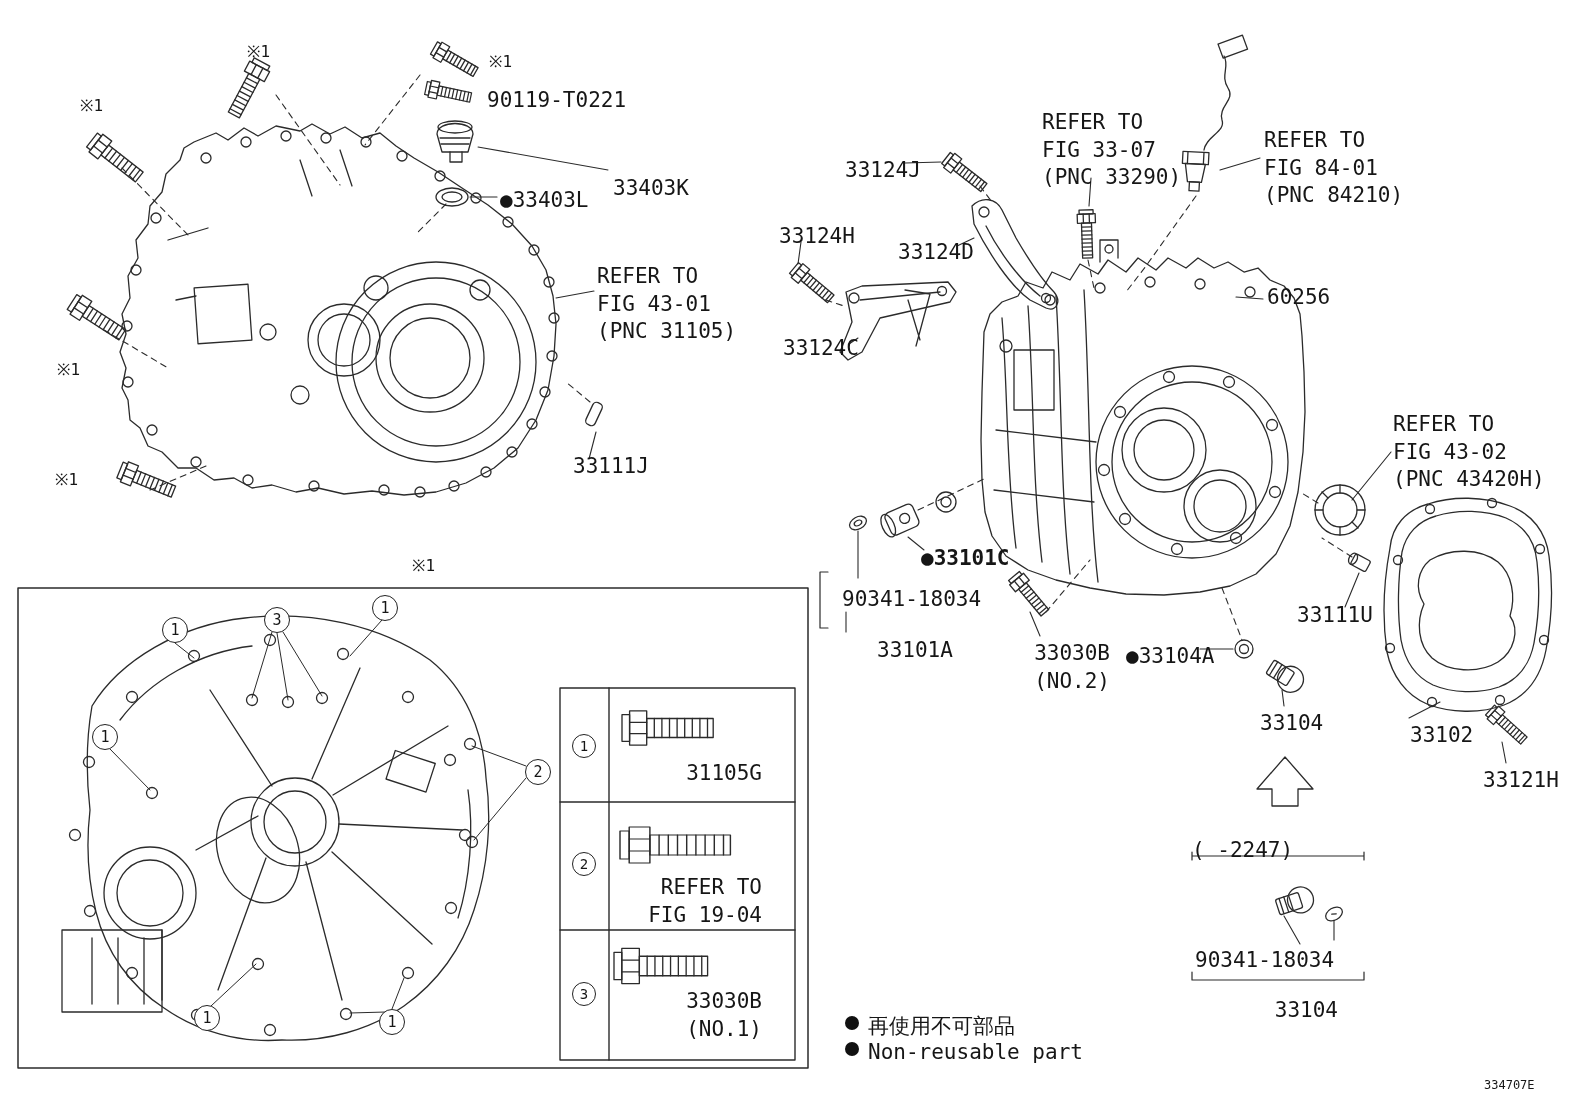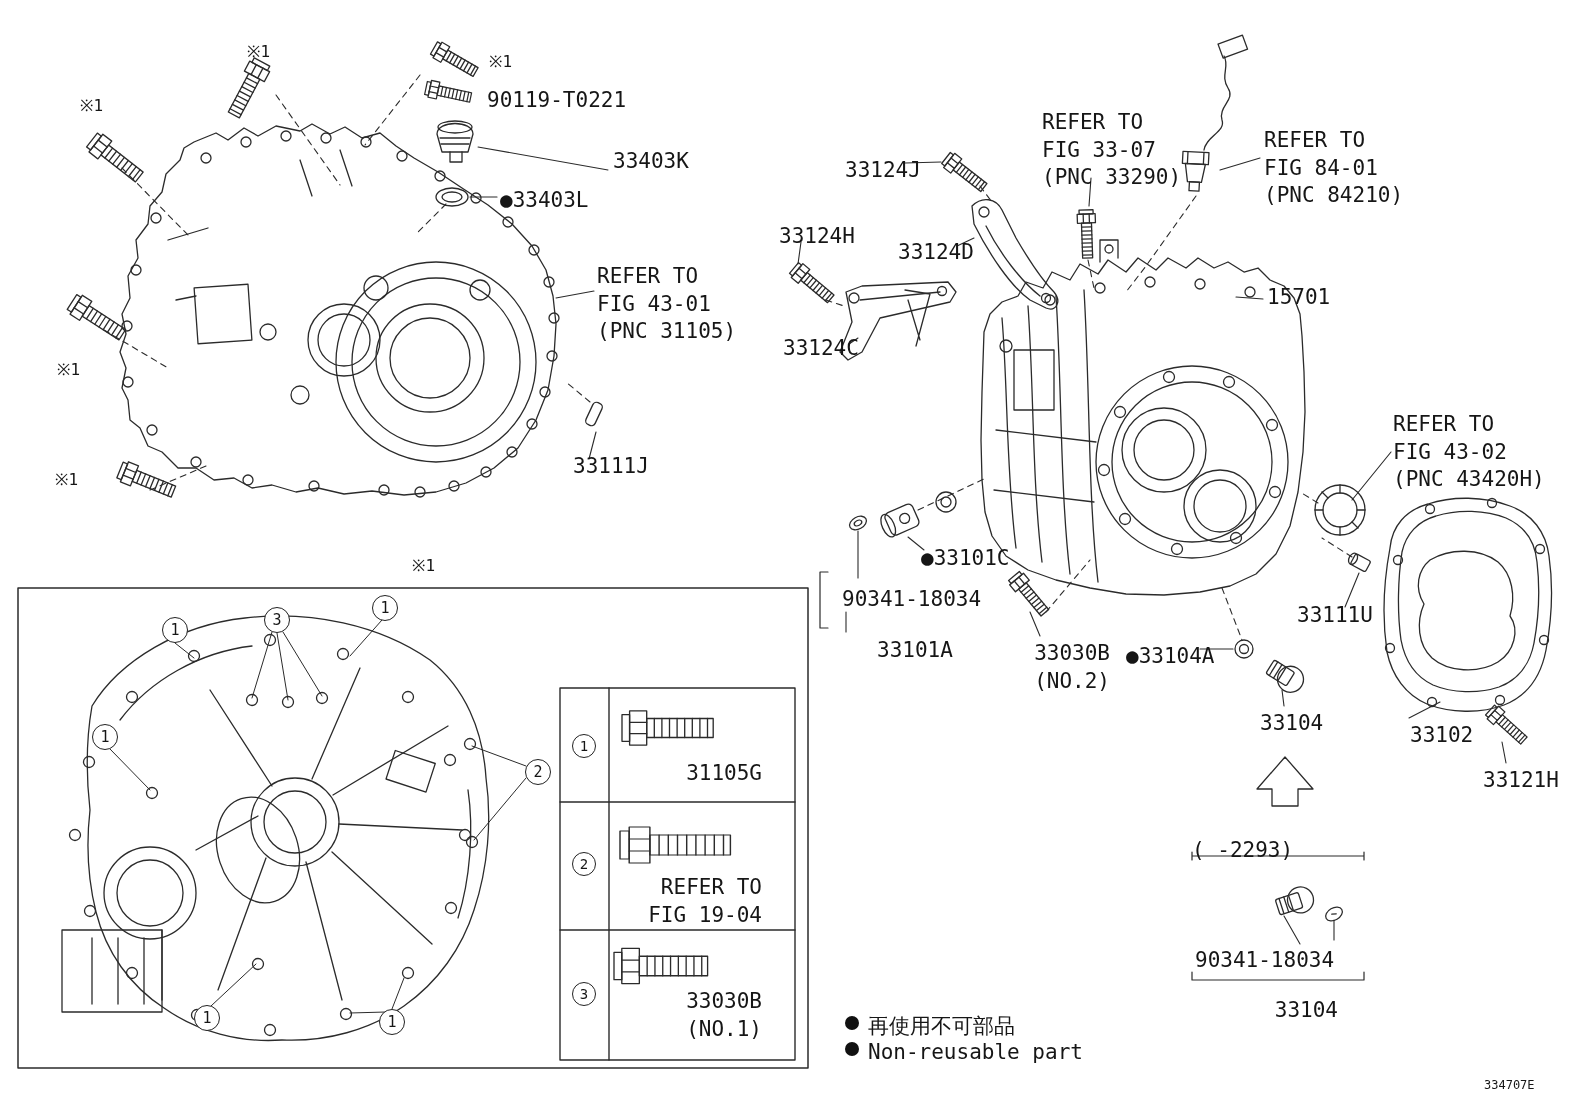"33403K" div.lbl { top: 148px -> 175px }
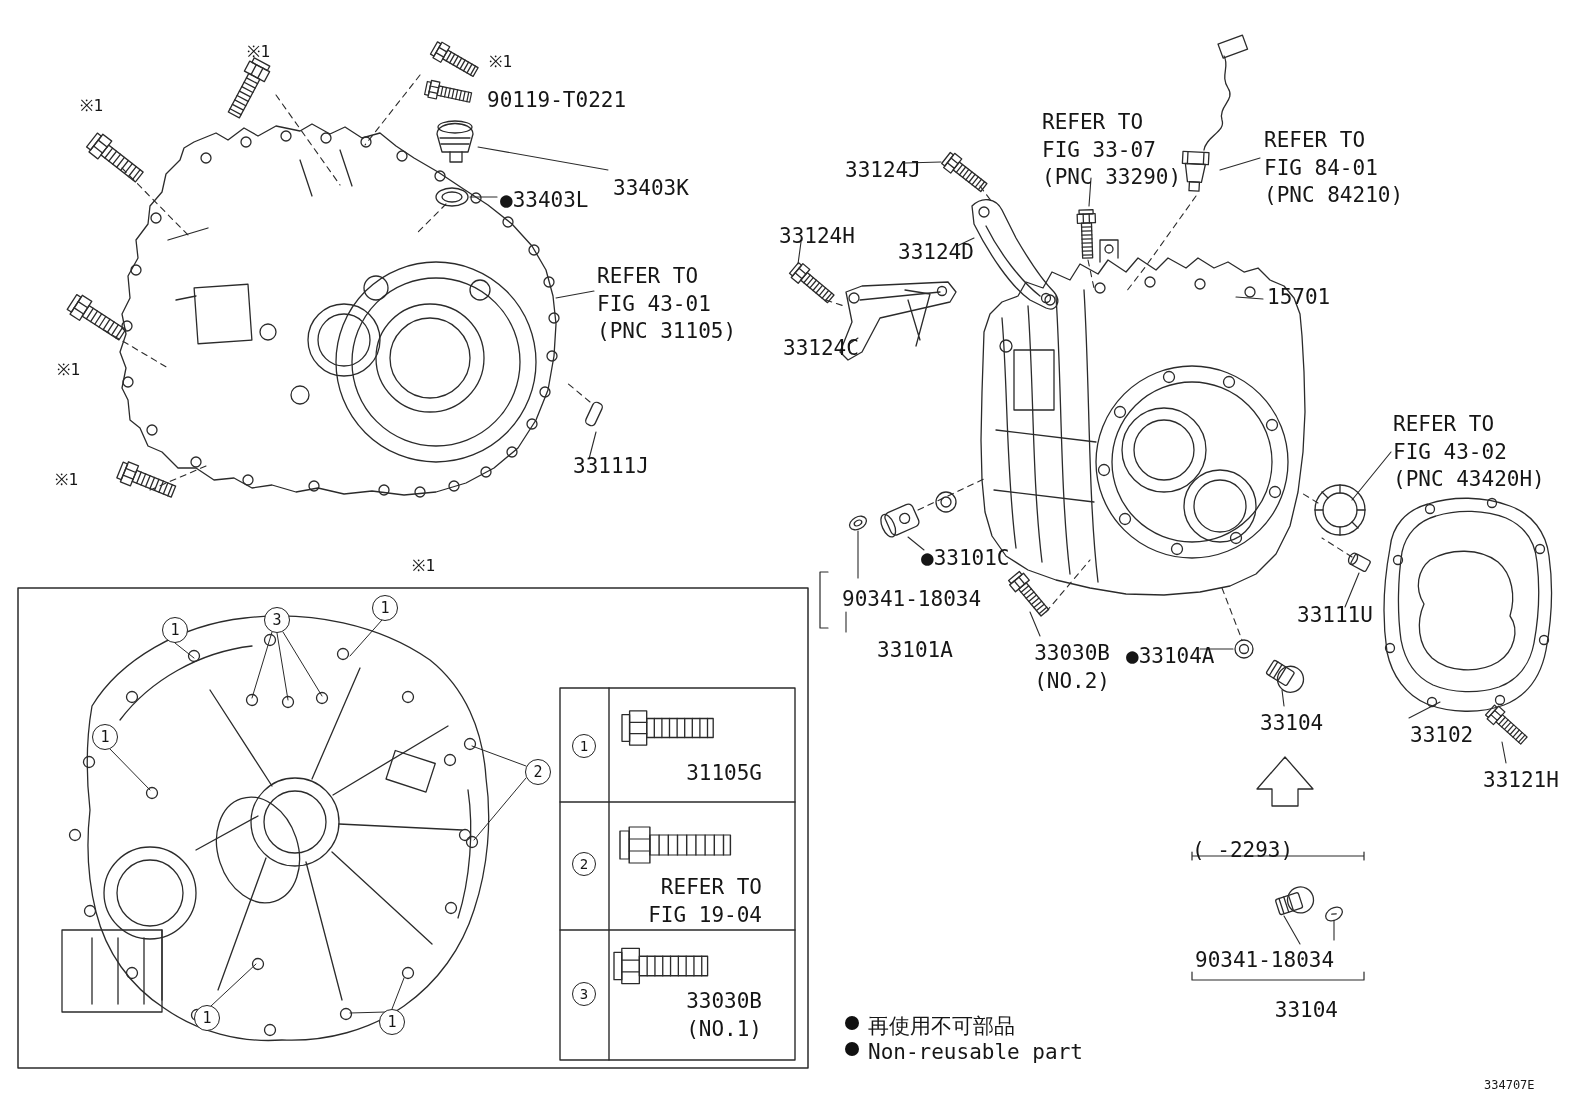"15701" div.lbl { text: 15701 -> 60256 }
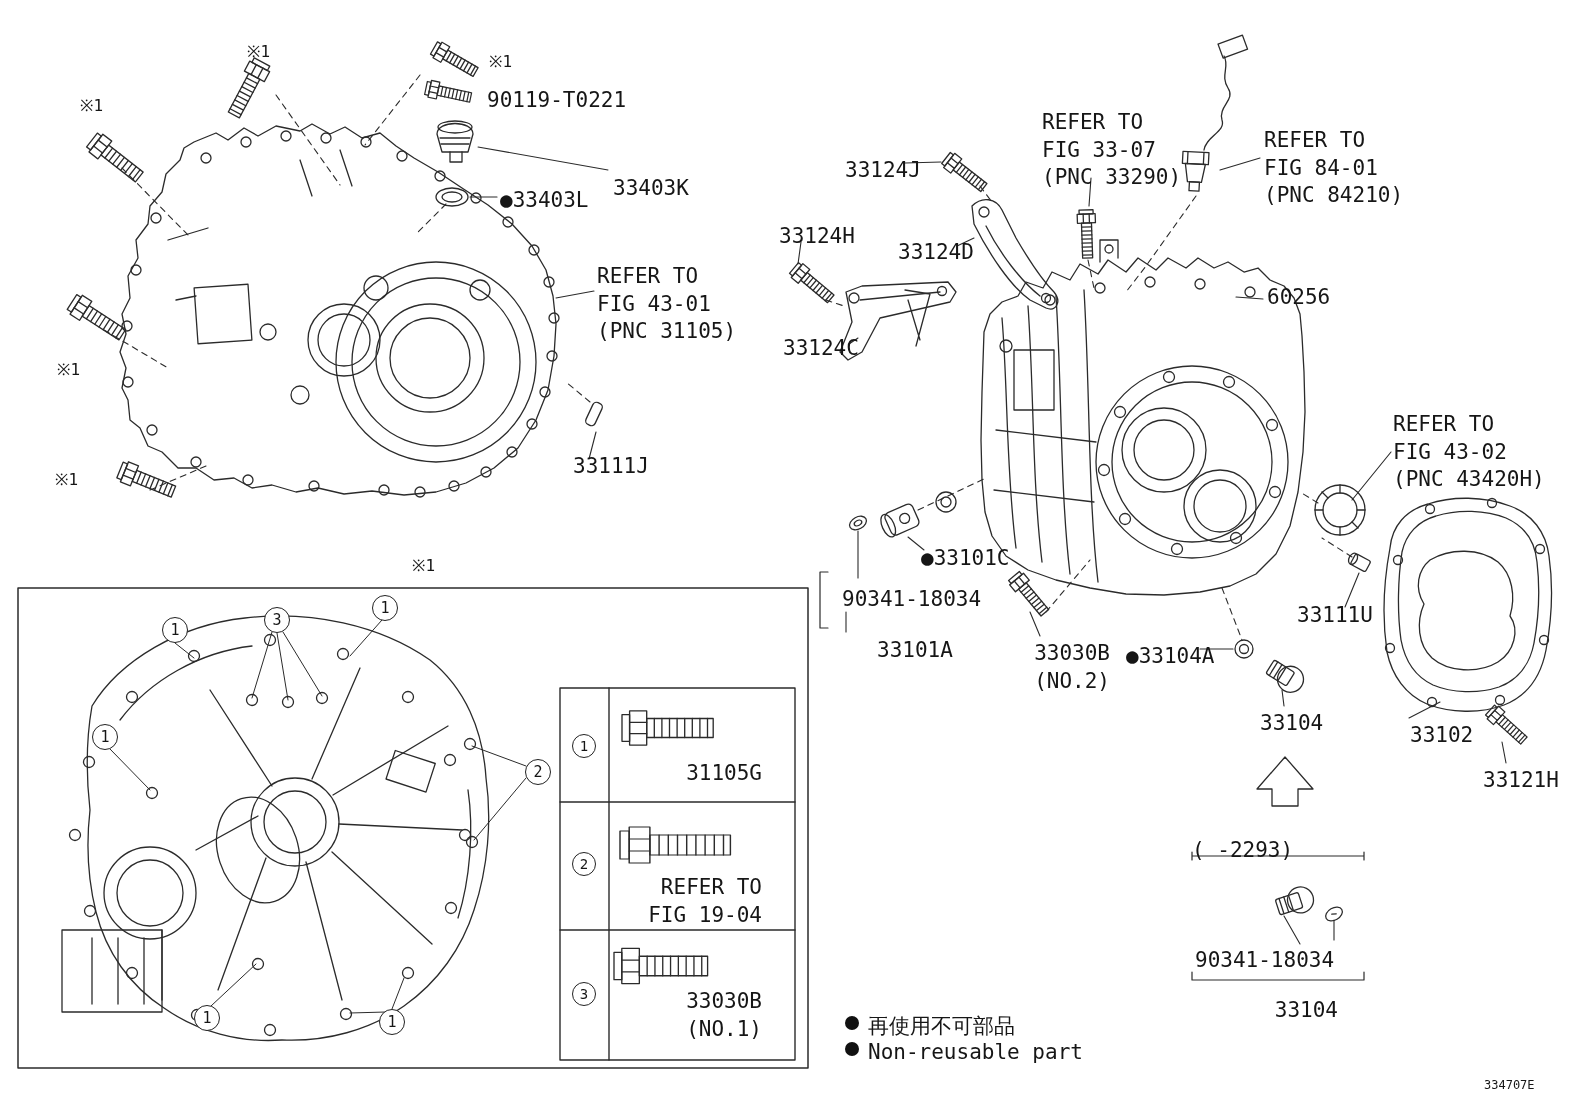"●33101C" div.lbl { font-weight: none -> bold }
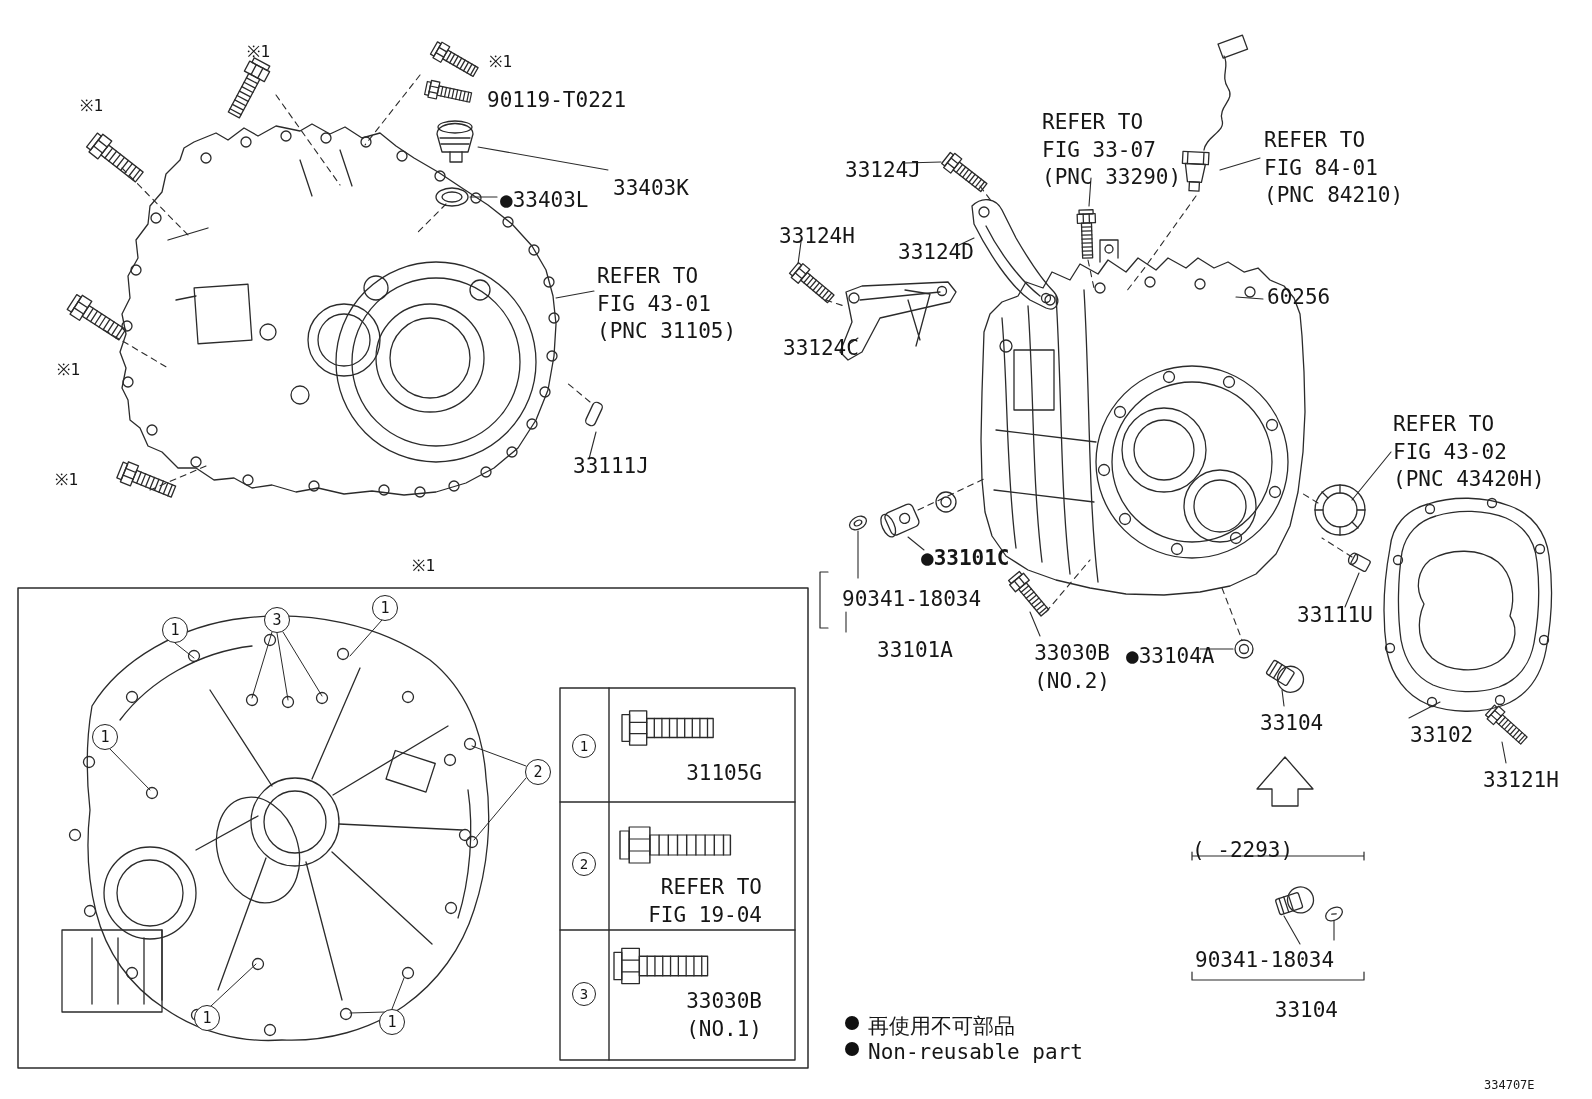"( -2293)" div.lbl { text: -2293 -> -2247 }
